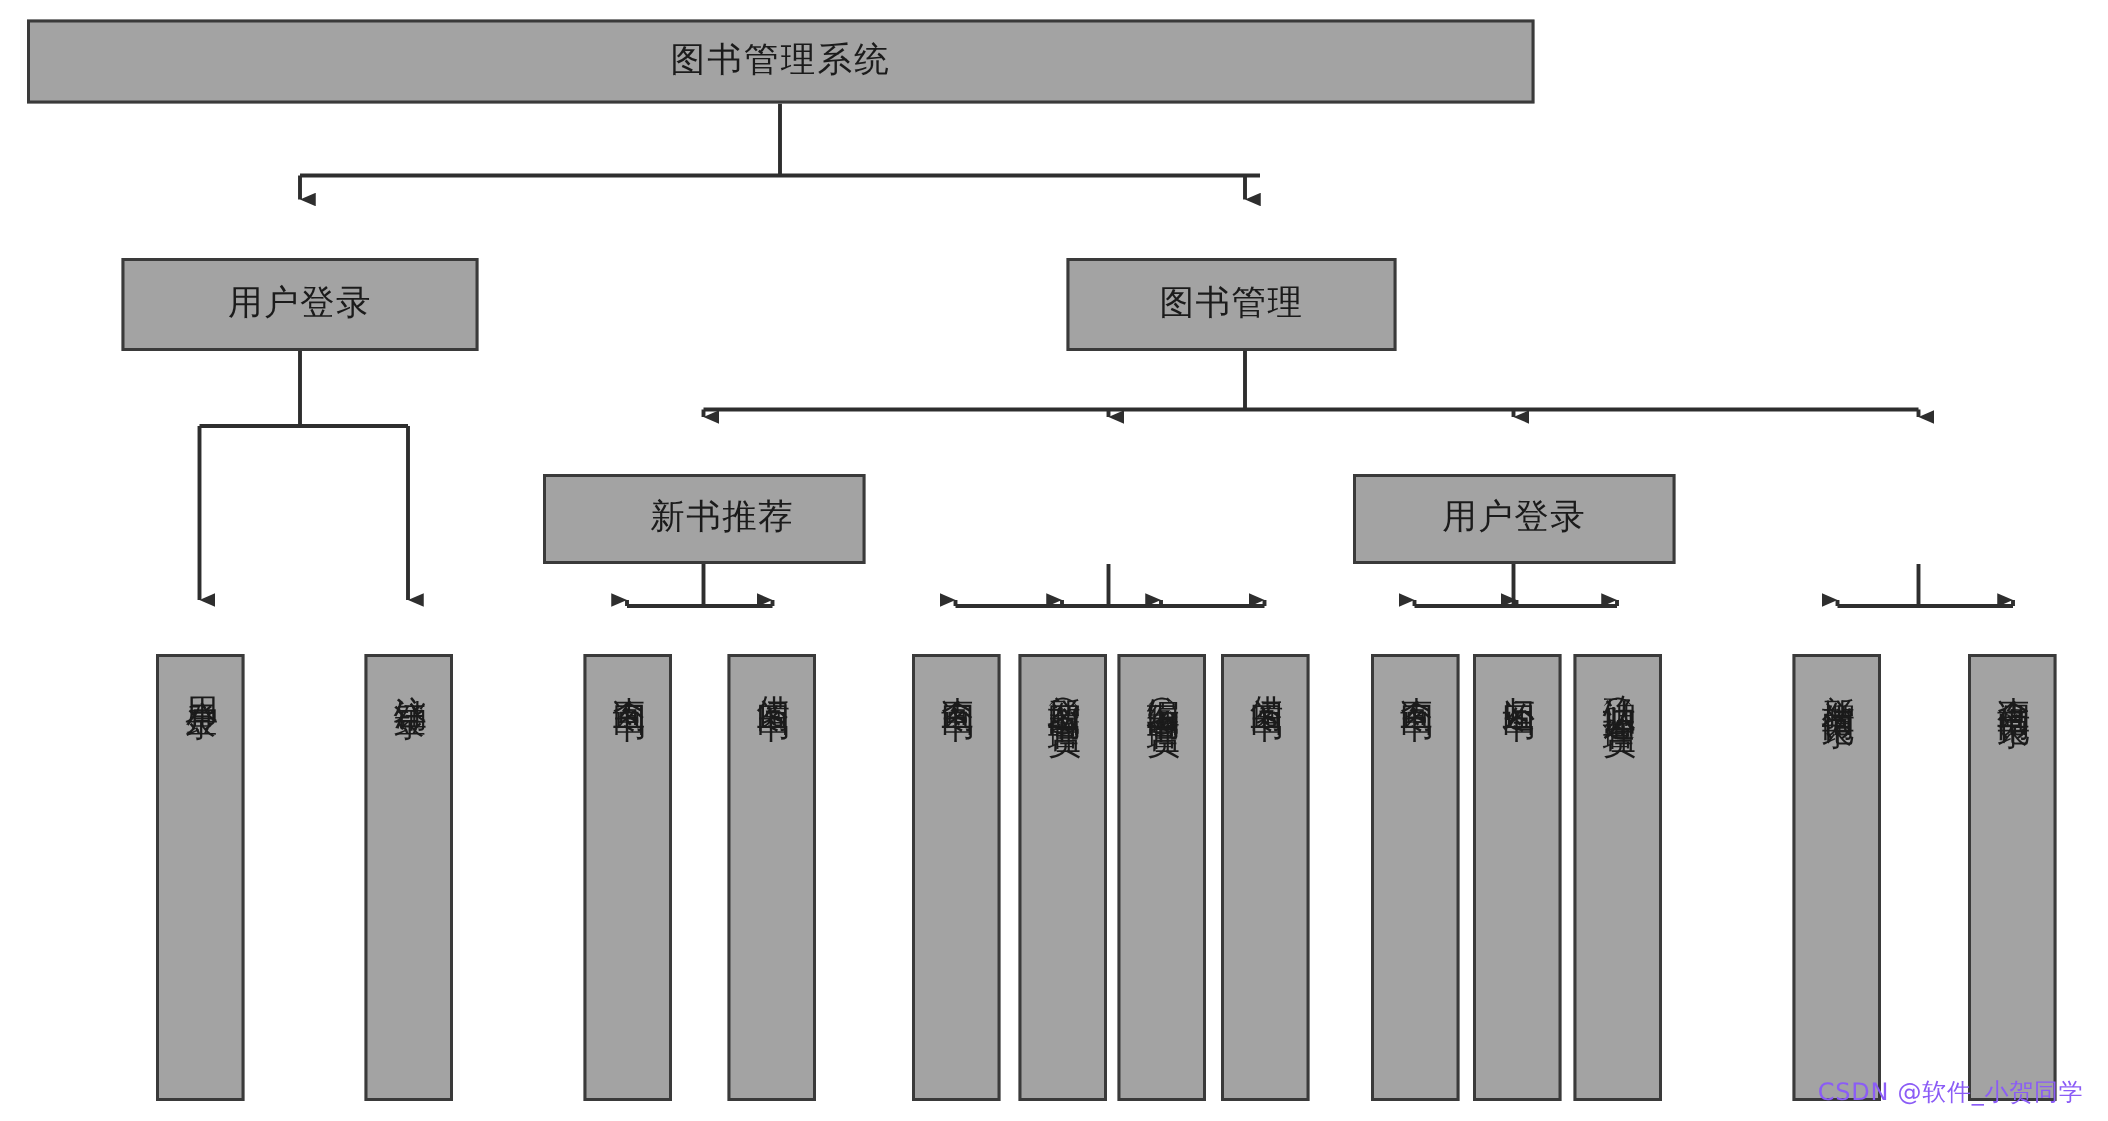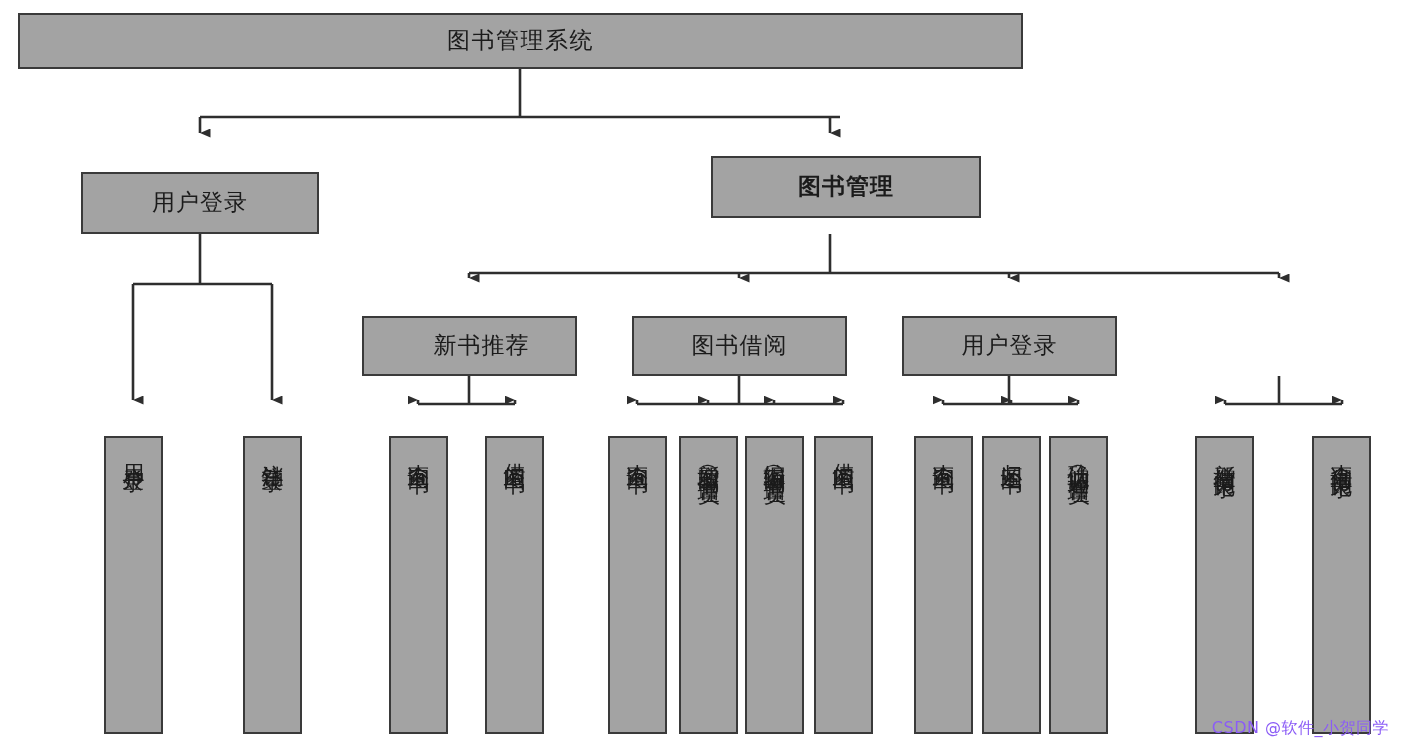"图书管理" div.node { font-weight: bold -> none; top: 156px -> 172px; width: 270px -> 220px }
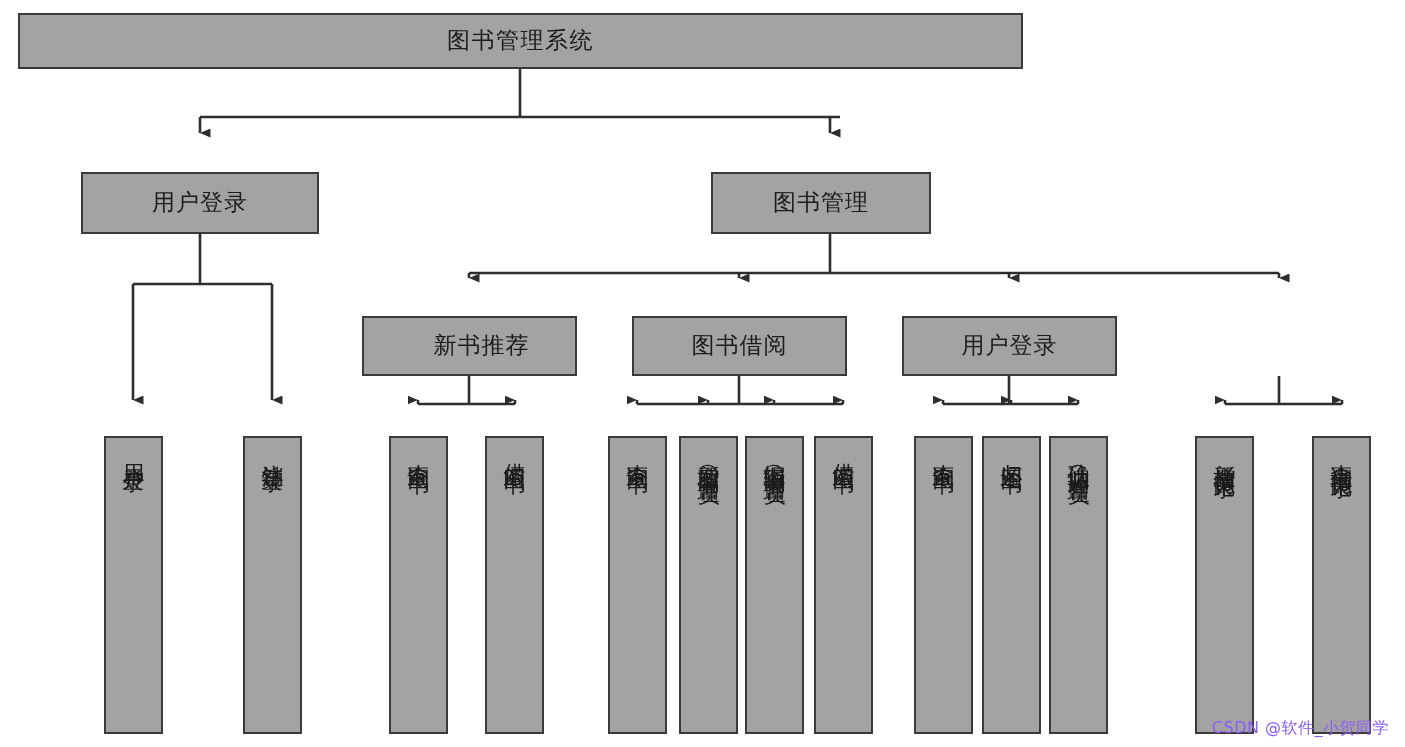"图书借阅" div.node { html: <div> <span>图书借阅</span> </div> -> none }
